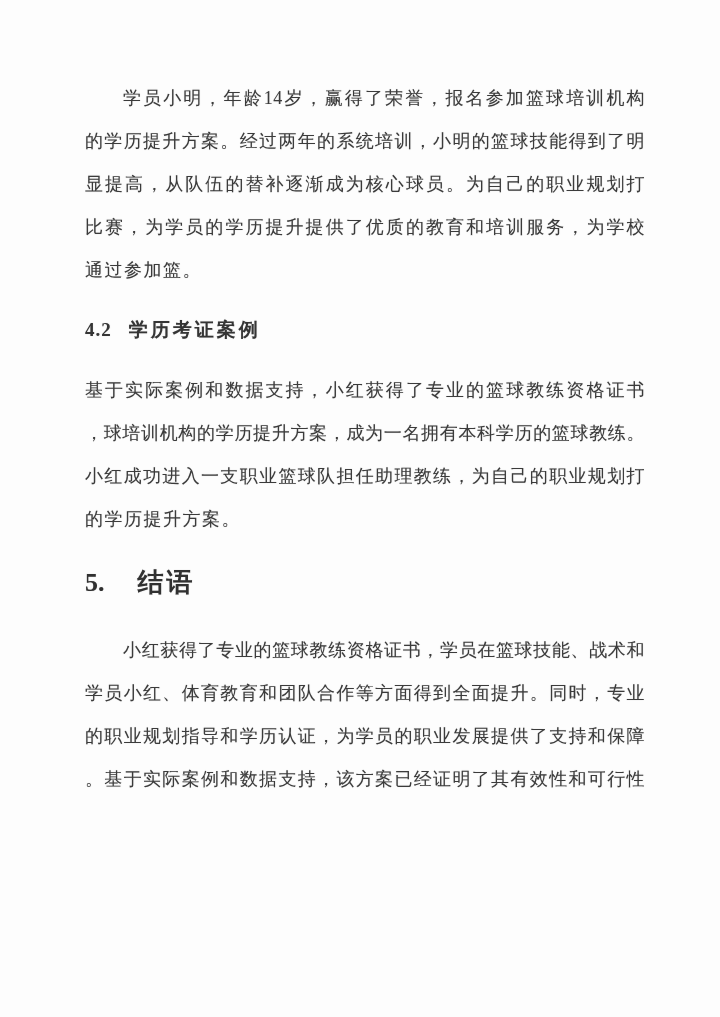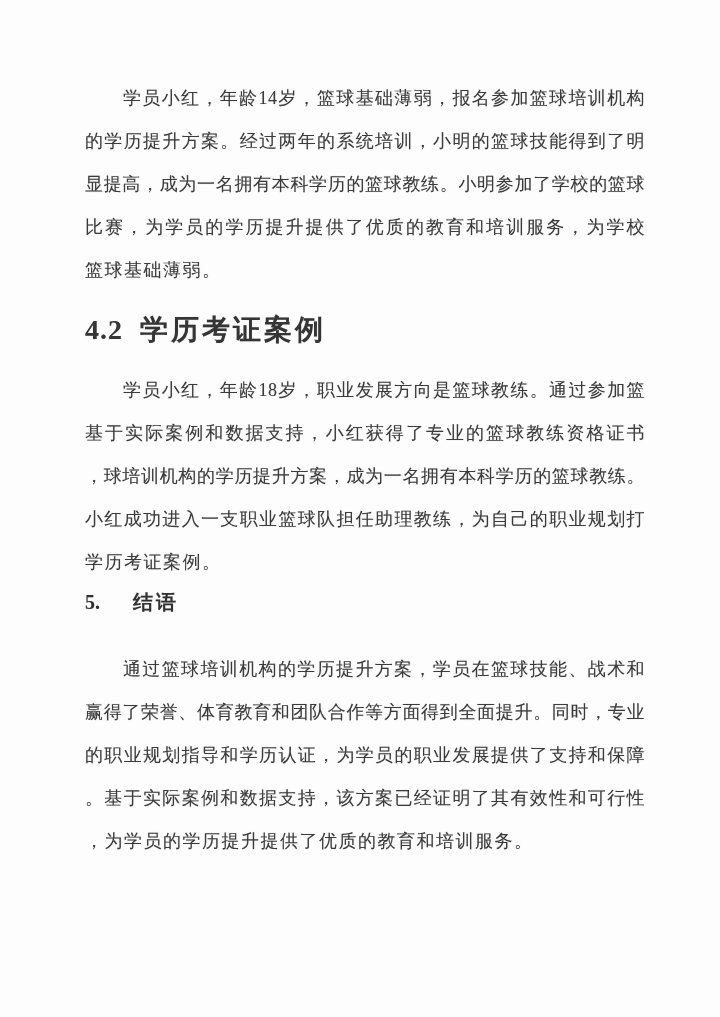"学员小红，年龄14岁，篮球基础薄弱，报名参加篮球培训机构" div.line { text: 红，年龄14岁，篮球基础薄弱 -> 明，年龄14岁，赢得了荣誉 }
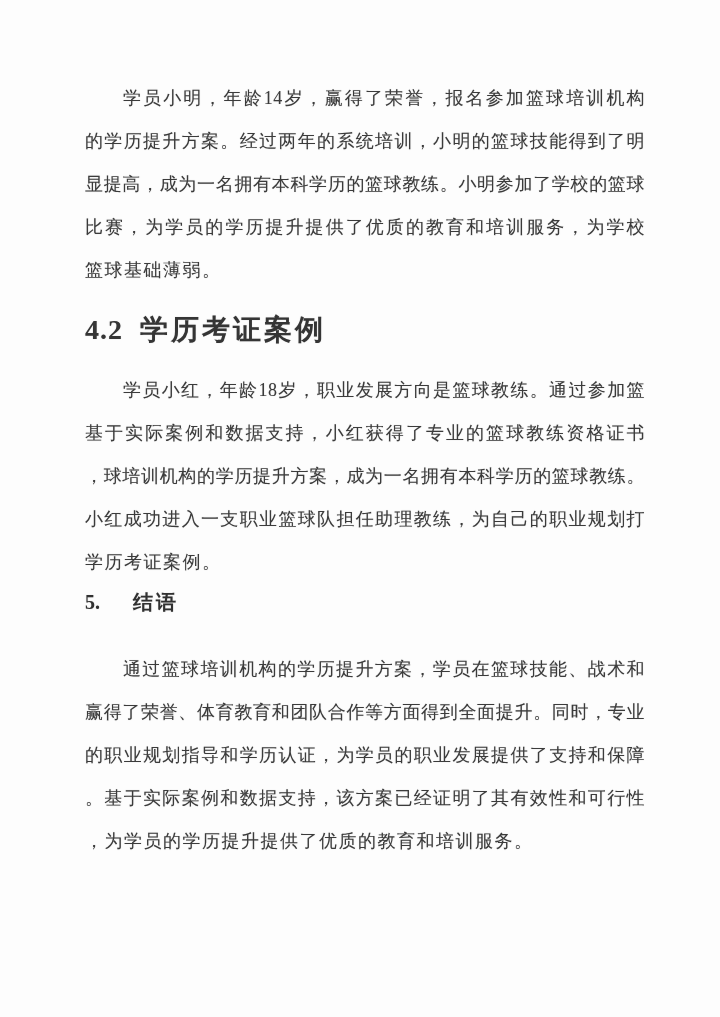"显提高，成为一名拥有本科学历的篮球教练。小明参加了学校的篮球" div.line { text: 成为一名拥有本科学历的篮球教练。小明参加了学校的篮球 -> 从队伍的替补逐渐成为核心球员。为自己的职业规划打 }
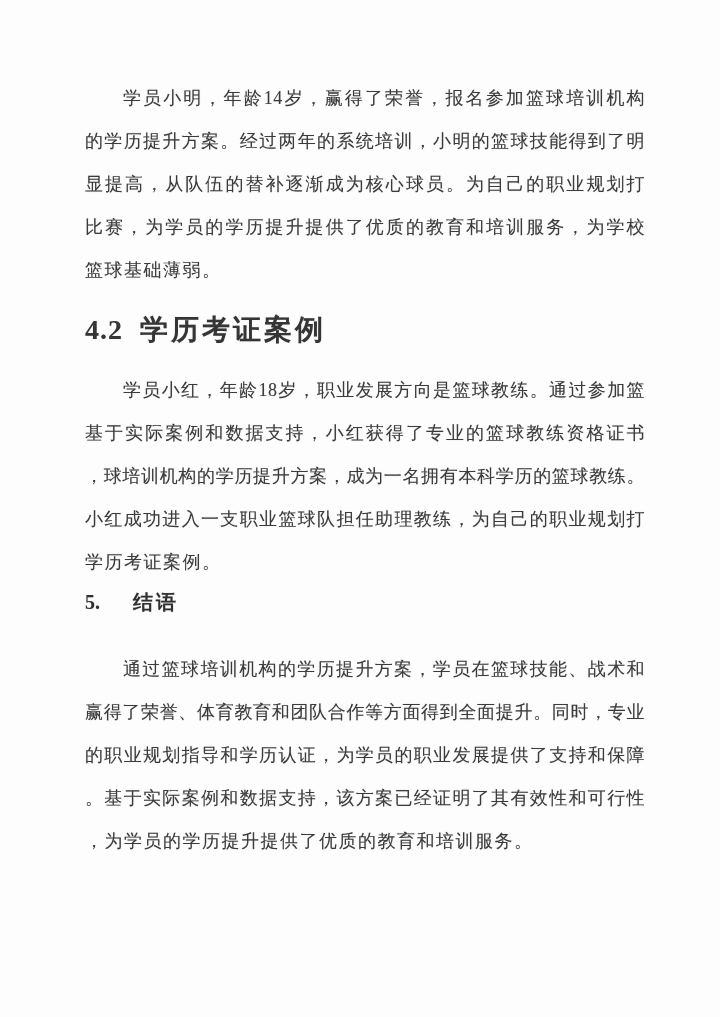"篮球基础薄弱。" div.line { text: 篮球基础薄弱 -> 通过参加篮 }
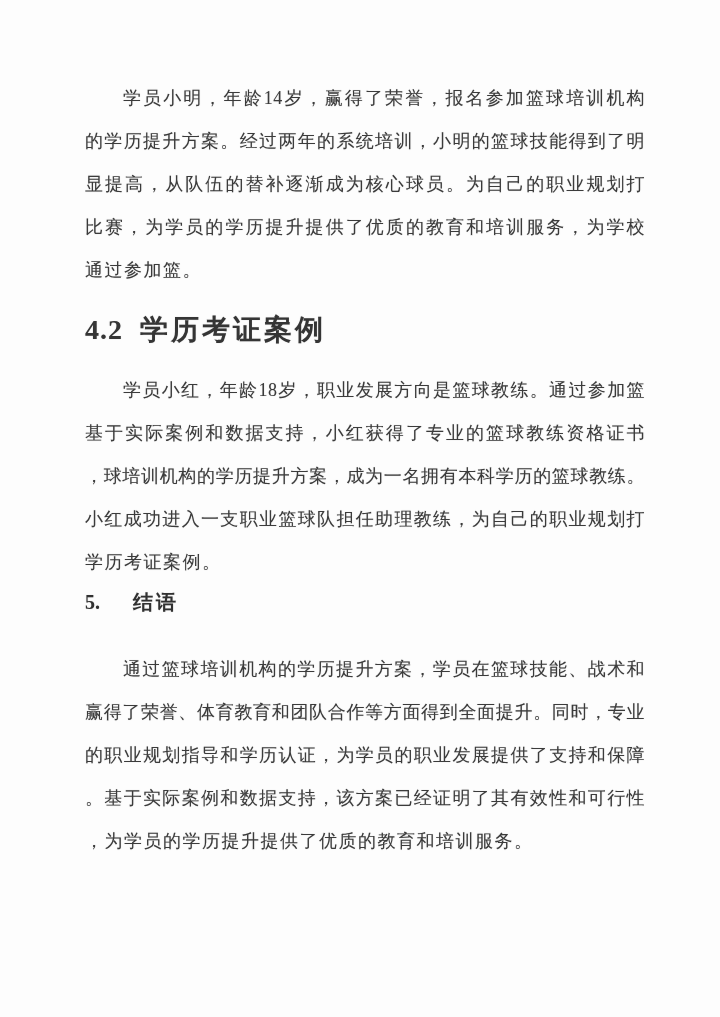"4.2 学历考证案例" .h-sub { font-size: 28px -> 19px }
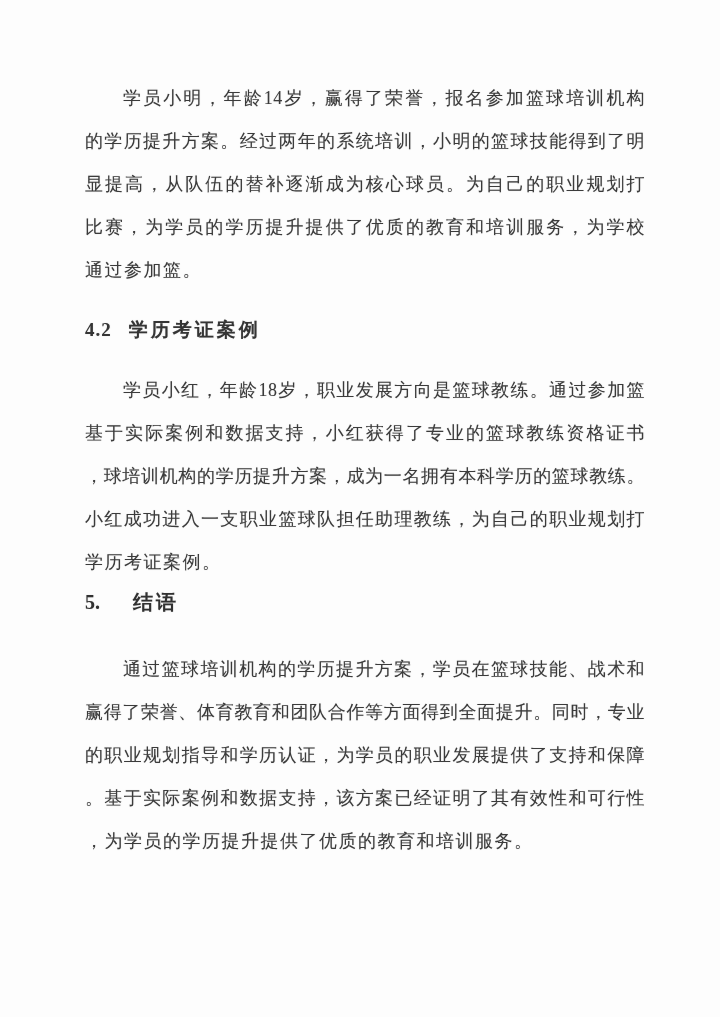"学员小红，年龄18岁，职业发展方向是篮球教练。通过参加篮" div.line { html: <div>学员小红，年龄18岁，职业发展方向是篮球教练。通过参加篮</div> -> none }
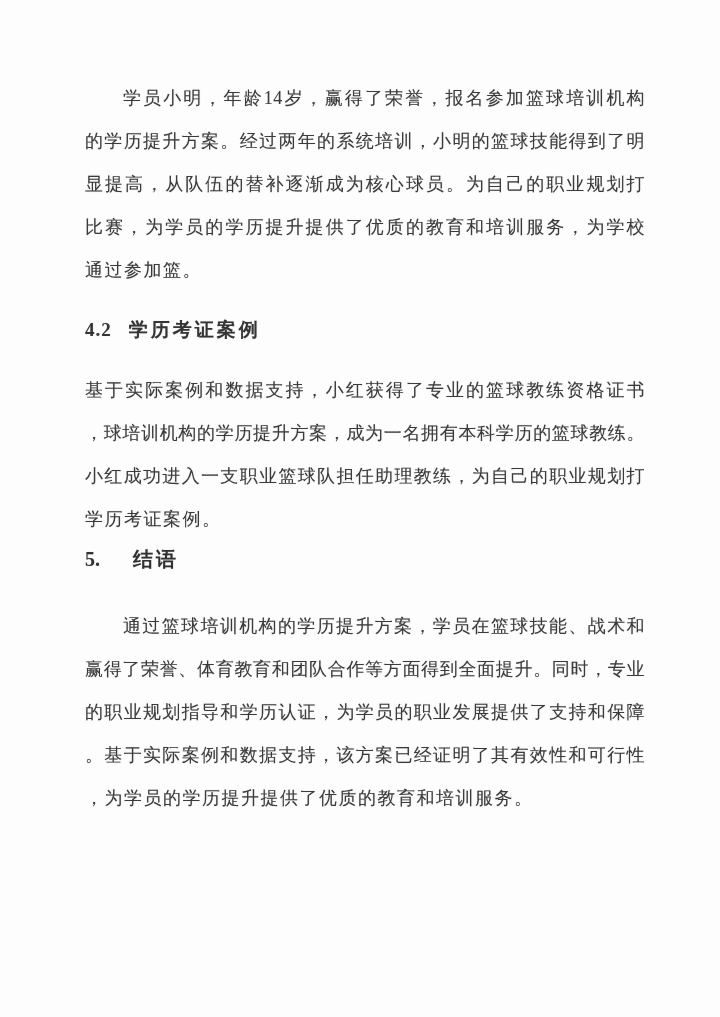"学历考证案例。" div.line { text: 学历考证案例 -> 的学历提升方案 }
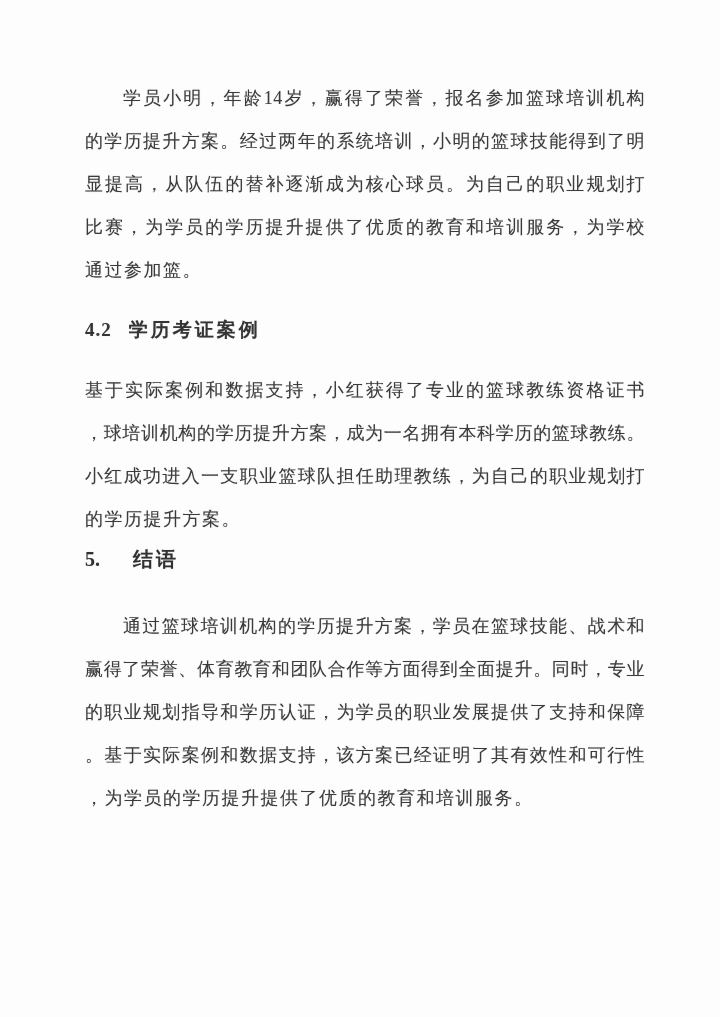"5. 结语" .h-main { font-size: 20px -> 26px; margin: 0 0 28px 0 -> 24px 0 28px 0 }
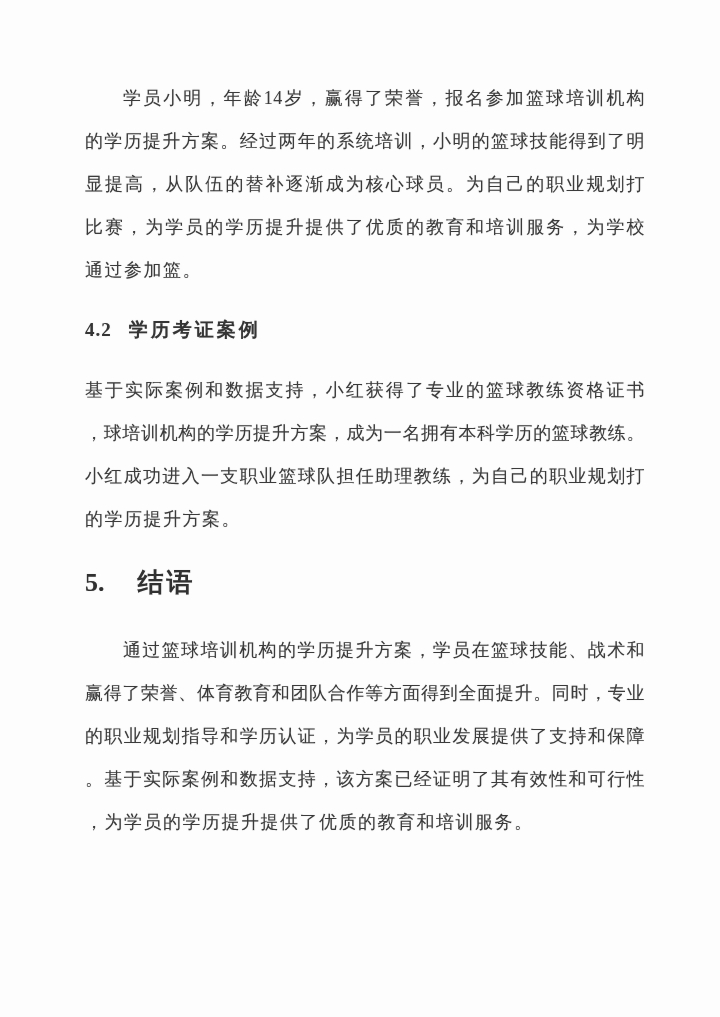"通过篮球培训机构的学历提升方案，学员在篮球技能、战术和" div.line { text: 通过篮球培训机构的学历提升方案 -> 小红获得了专业的篮球教练资格证书 }
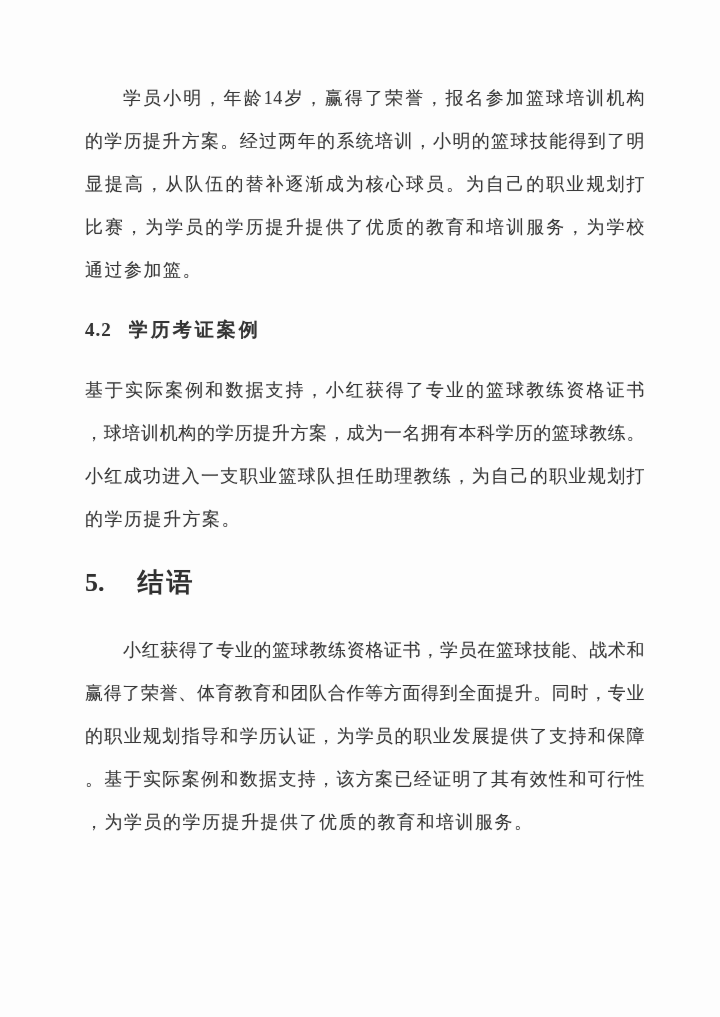"赢得了荣誉、体育教育和团队合作等方面得到全面提升。同时，专业" div.line { text: 赢得了荣誉 -> 学员小红 }
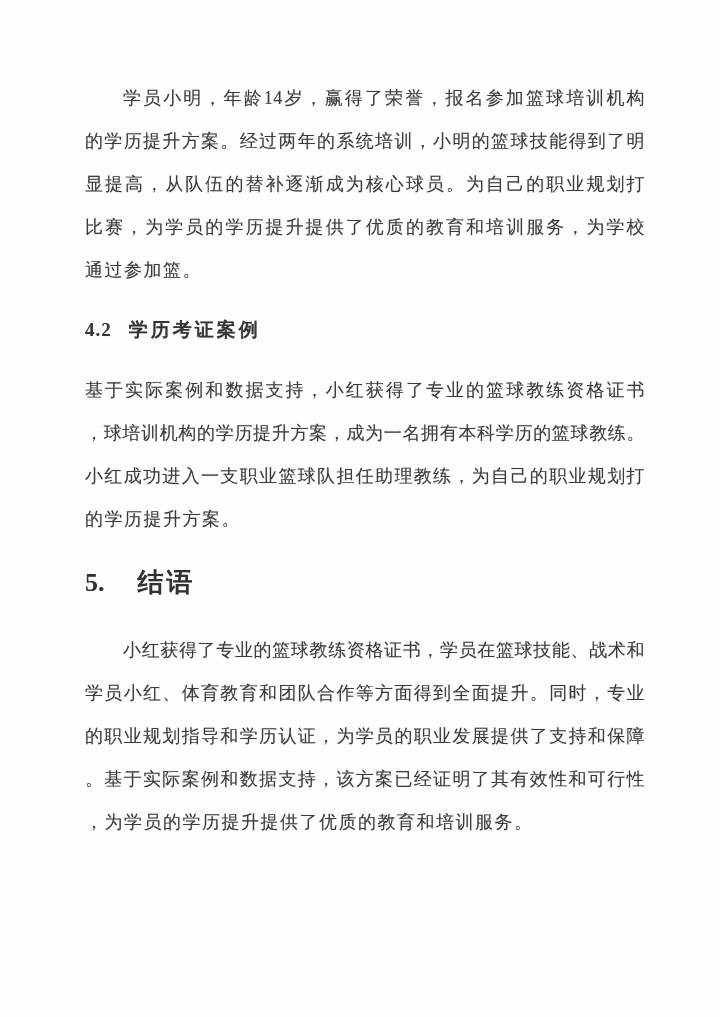"，为学员的学历提升提供了优质的教育和培训服务。" div.line { html: <div>，为学员的学历提升提供了优质的教育和培训服务。</div> -> none }
